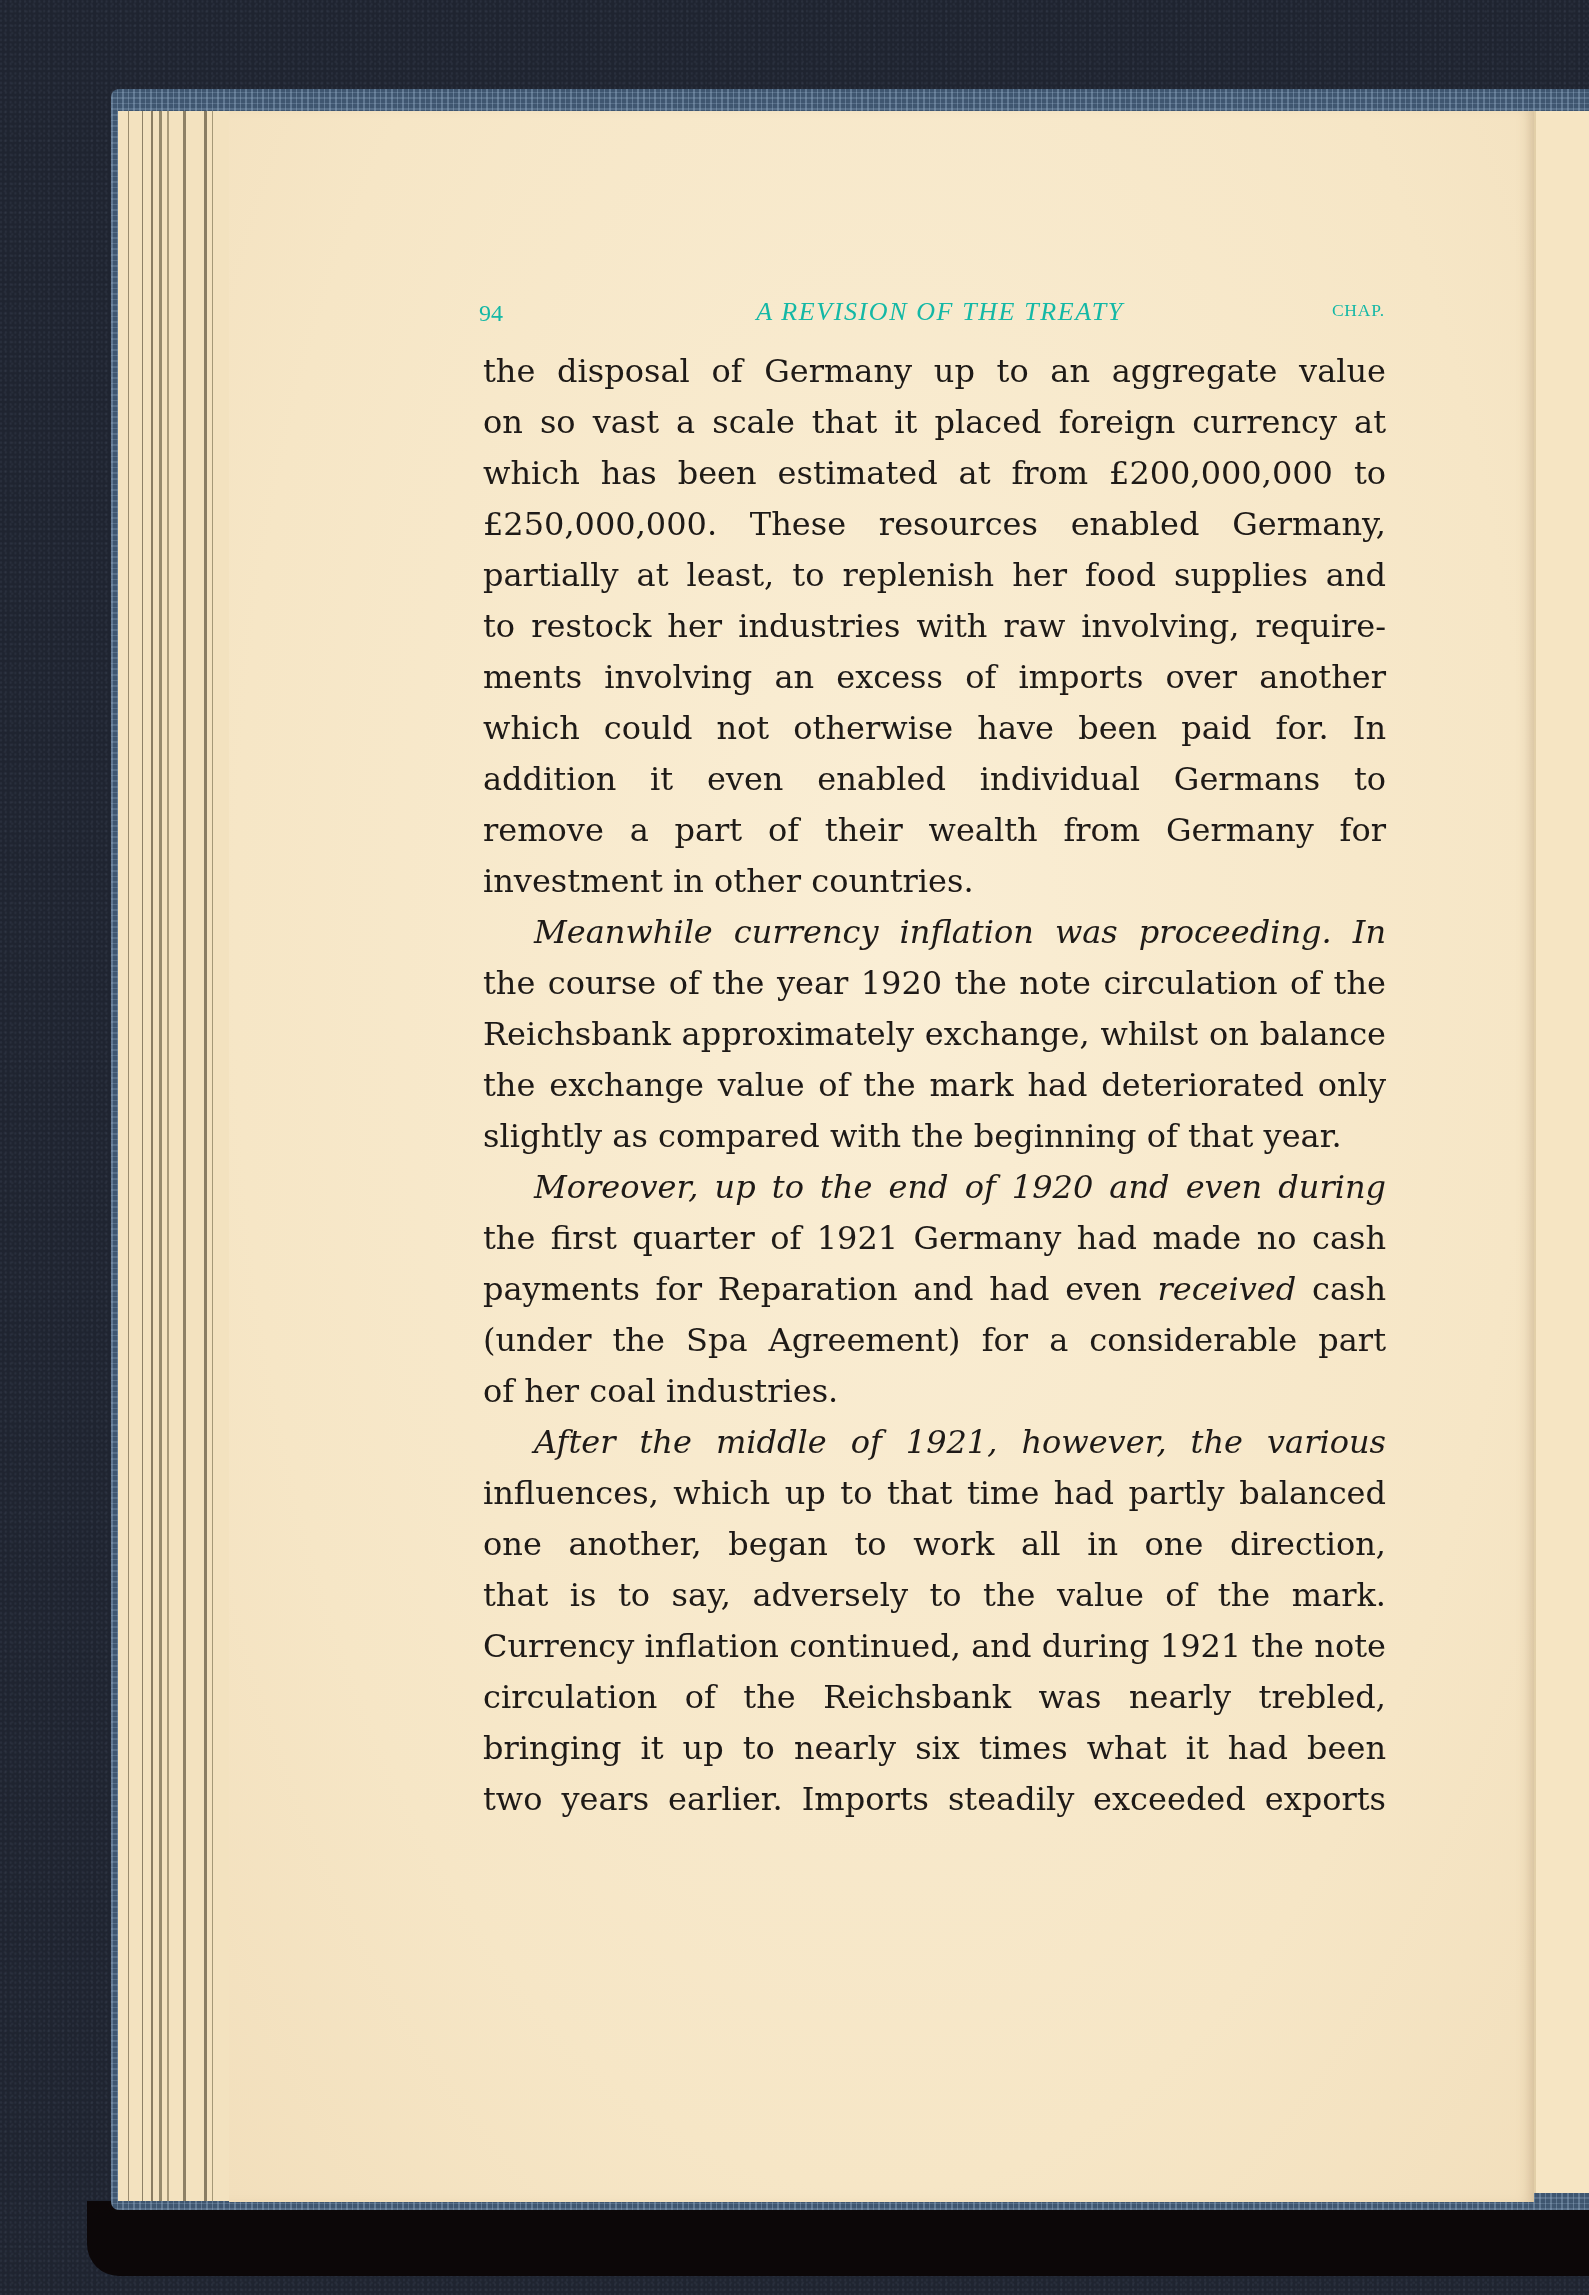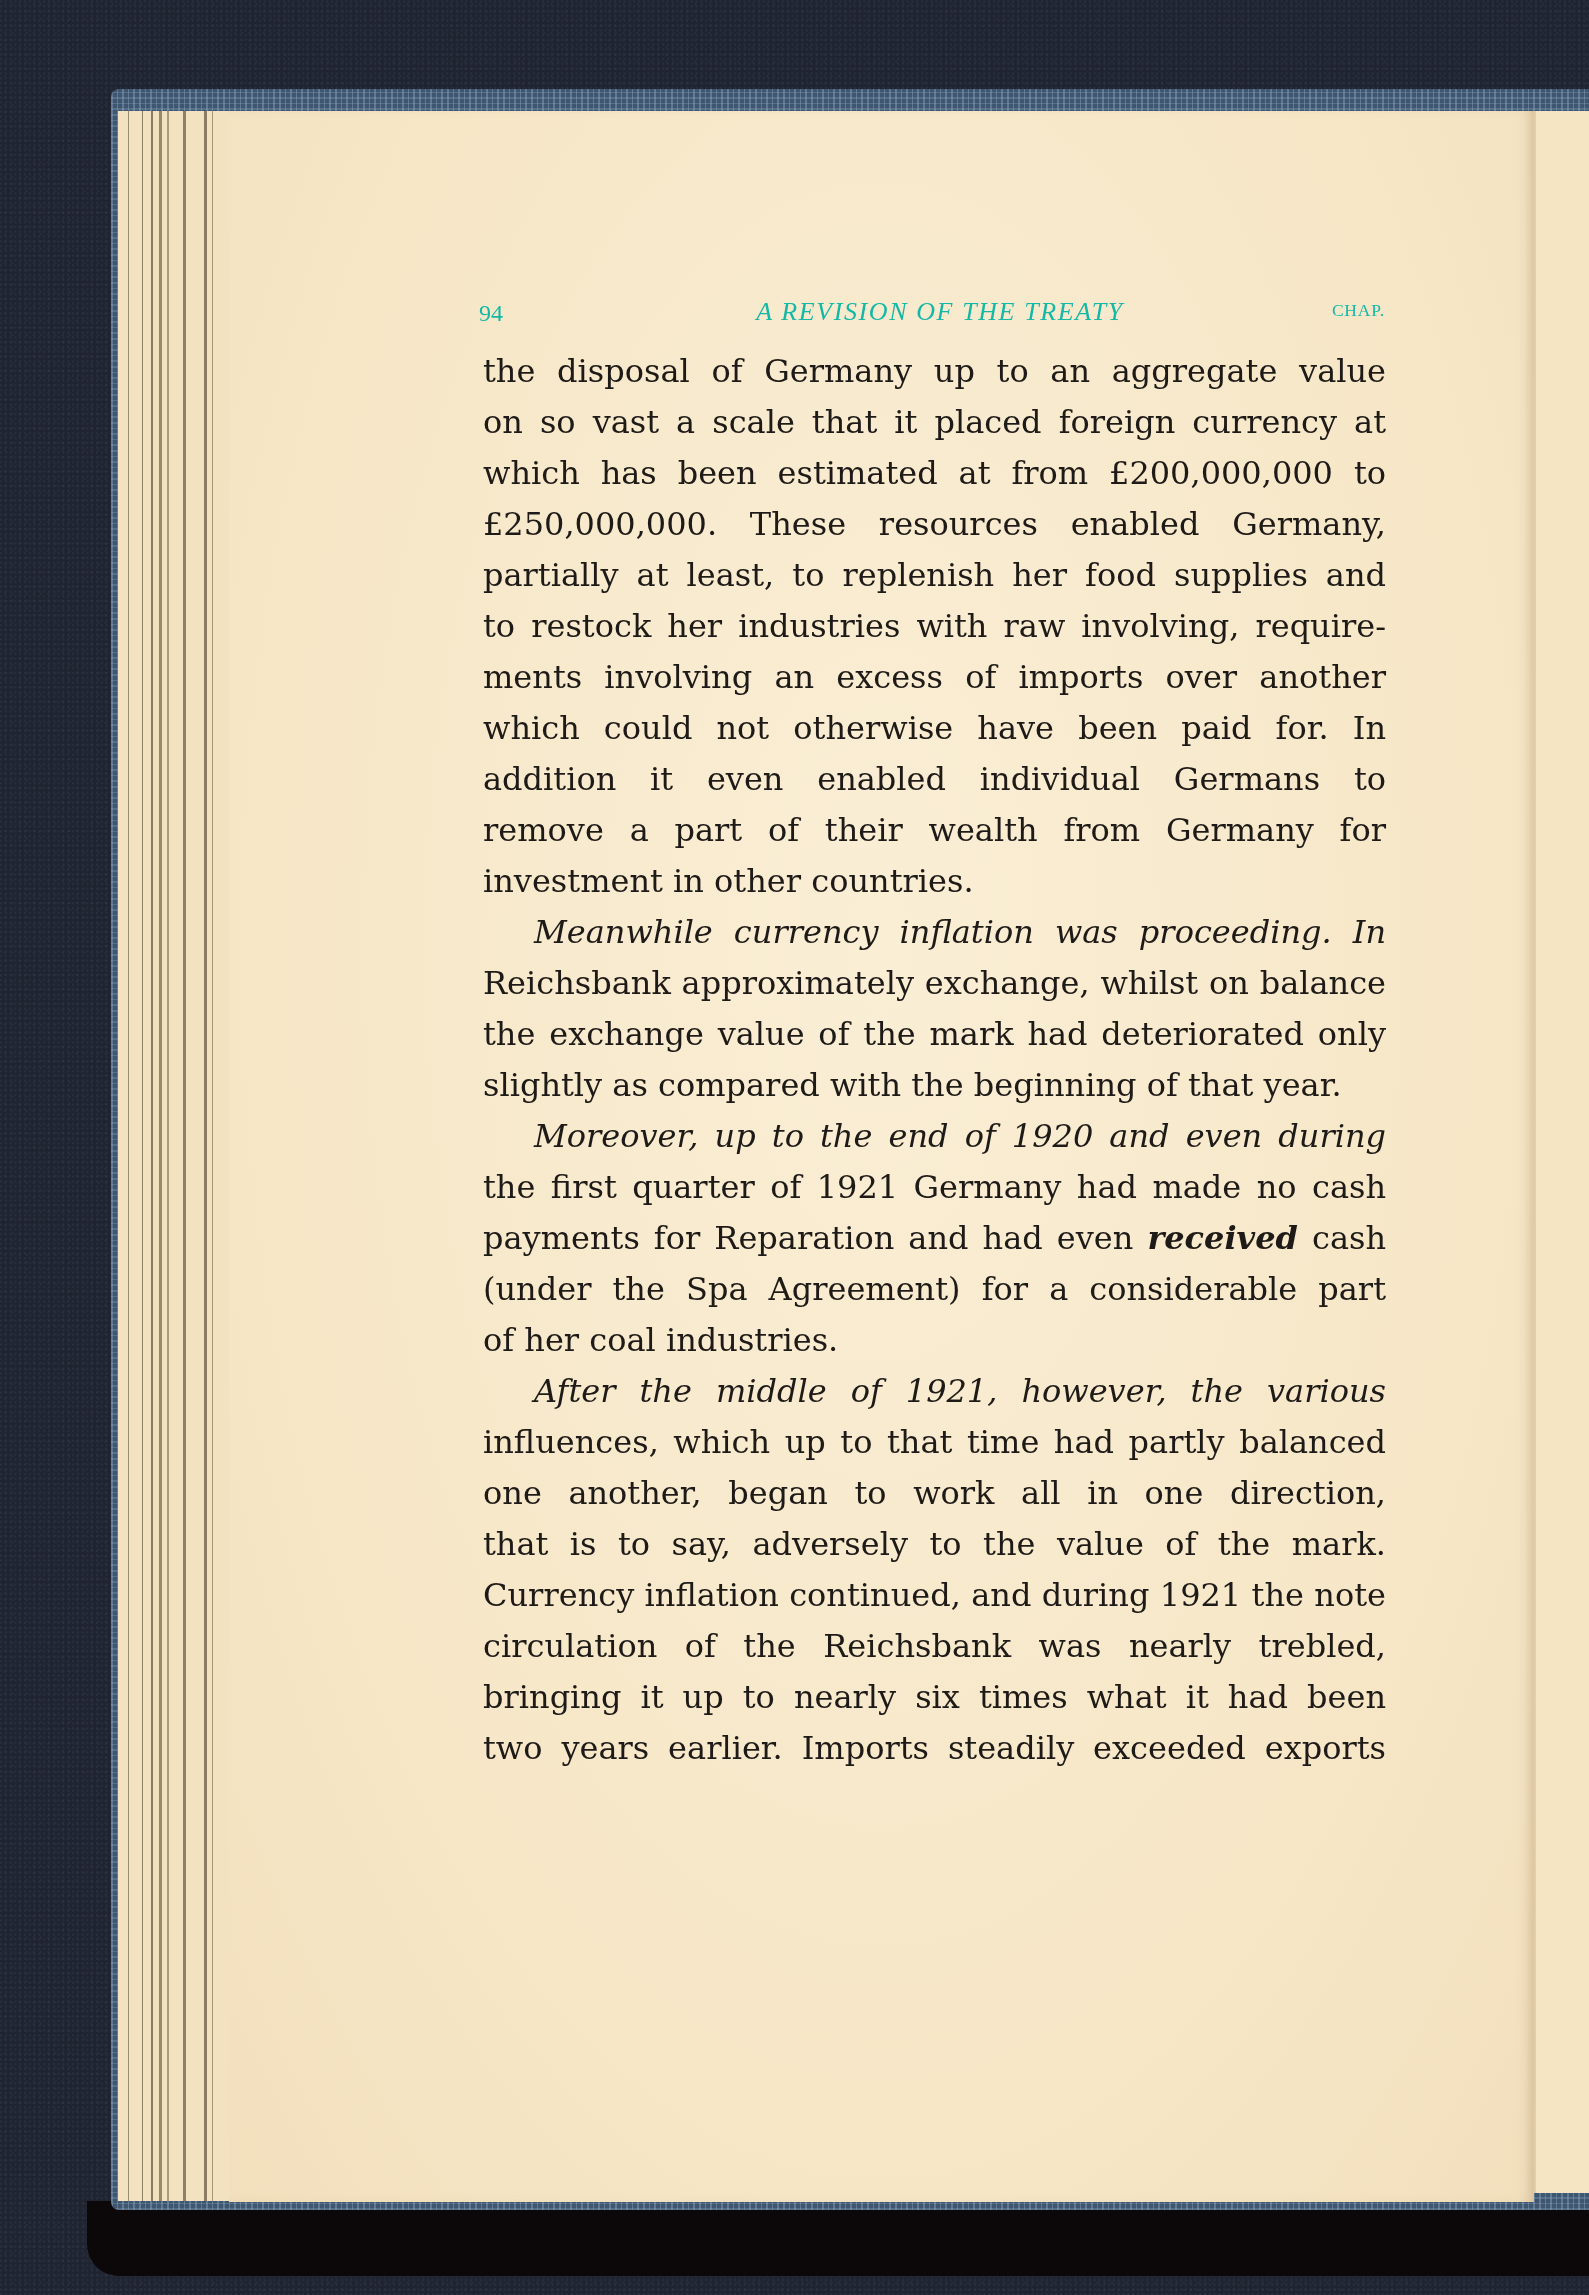"the course of the year" span.line { html: none -> <span>the course of the year 1920 the note circulation of the</span> }
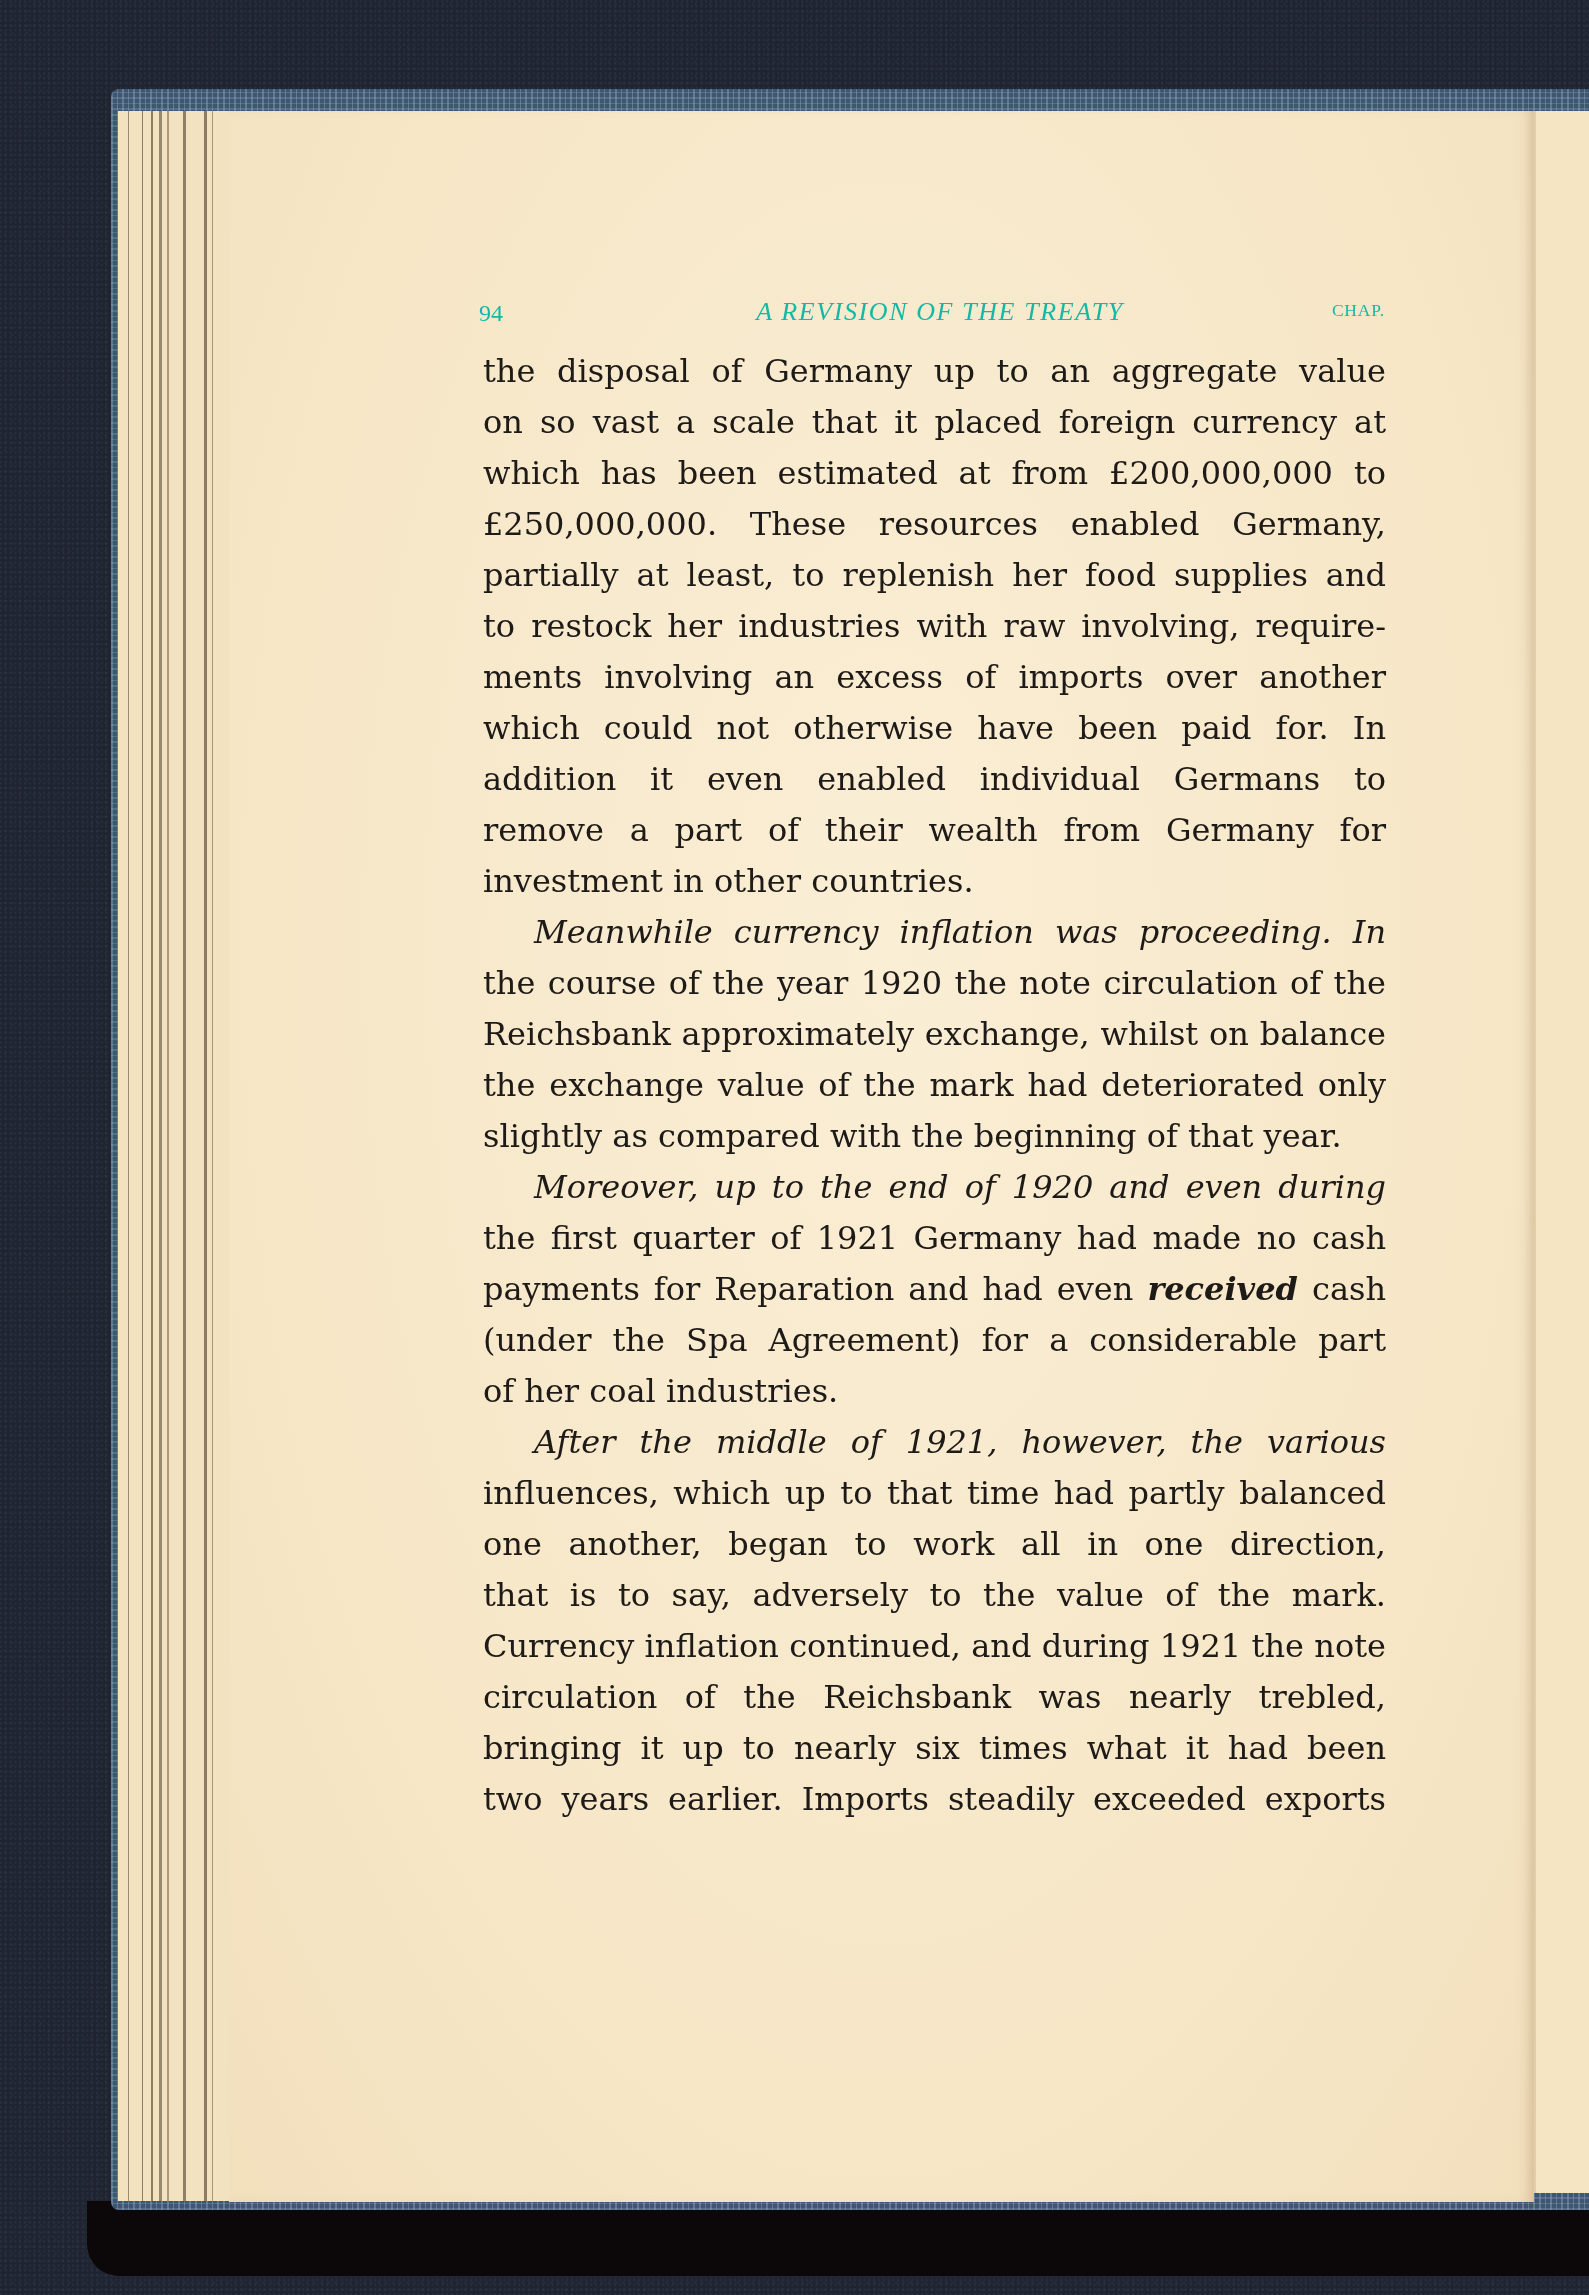"received" .line .em { font-weight: bold -> none }
